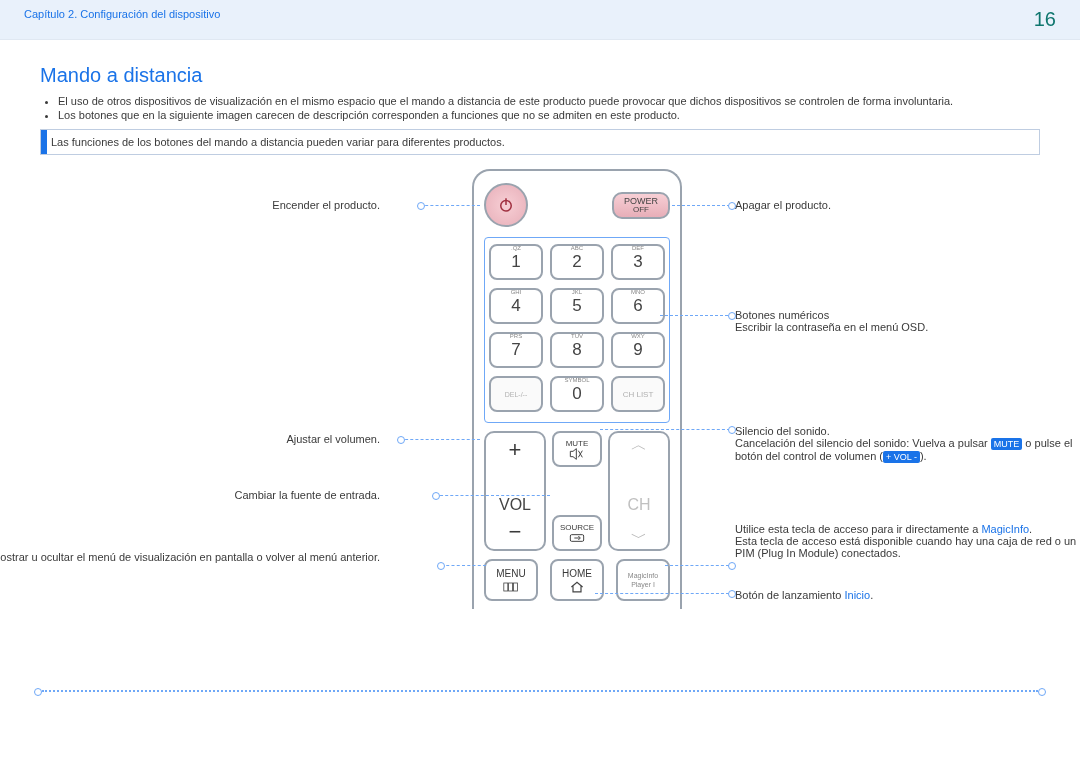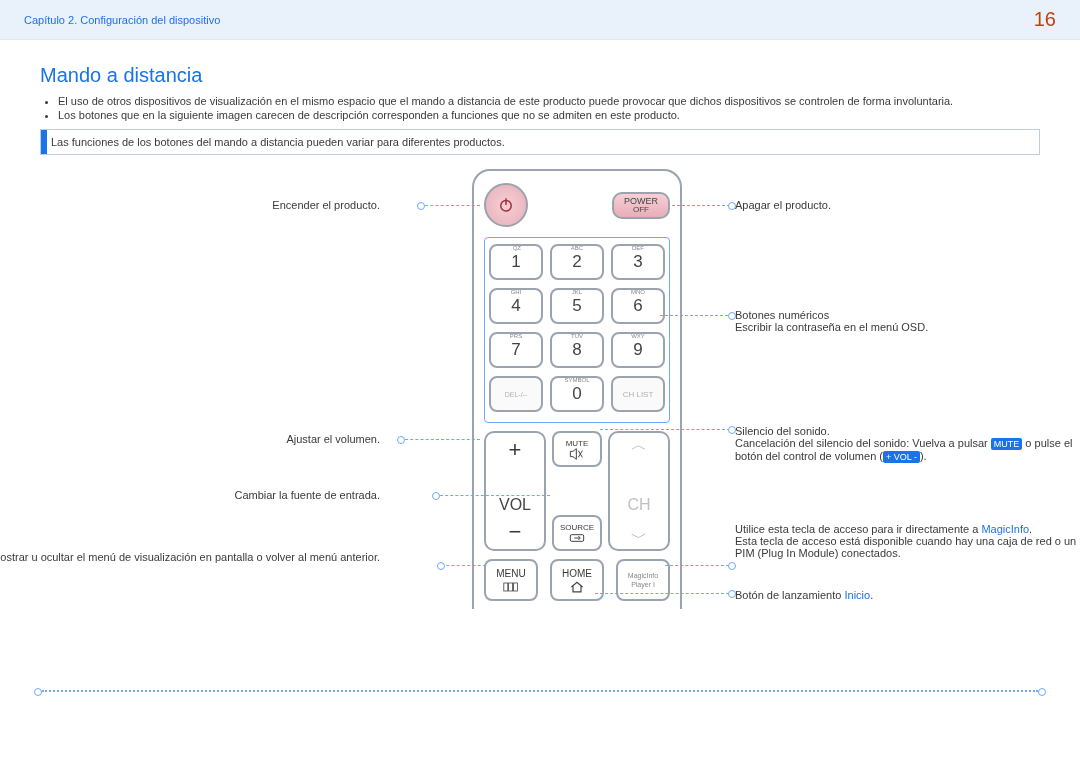"Capítulo 2. Configuración del" .topbar { align-items: center -> none }
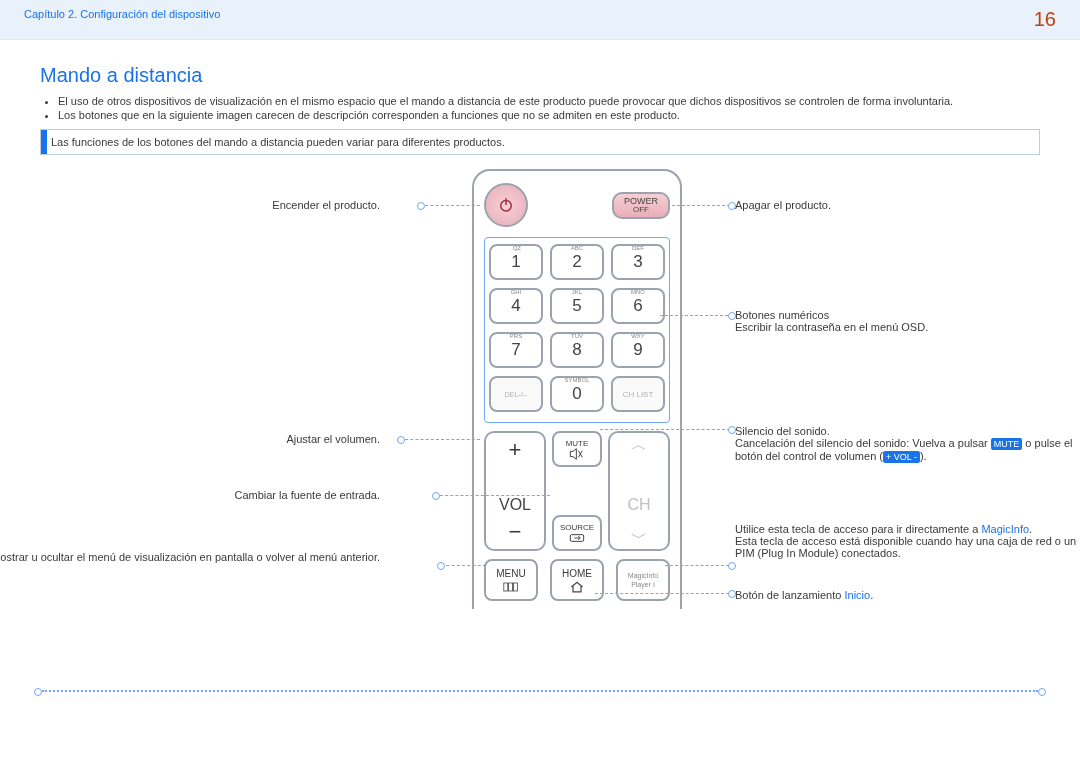"16" .pagenum { color: #c2410c -> #0f766e }
